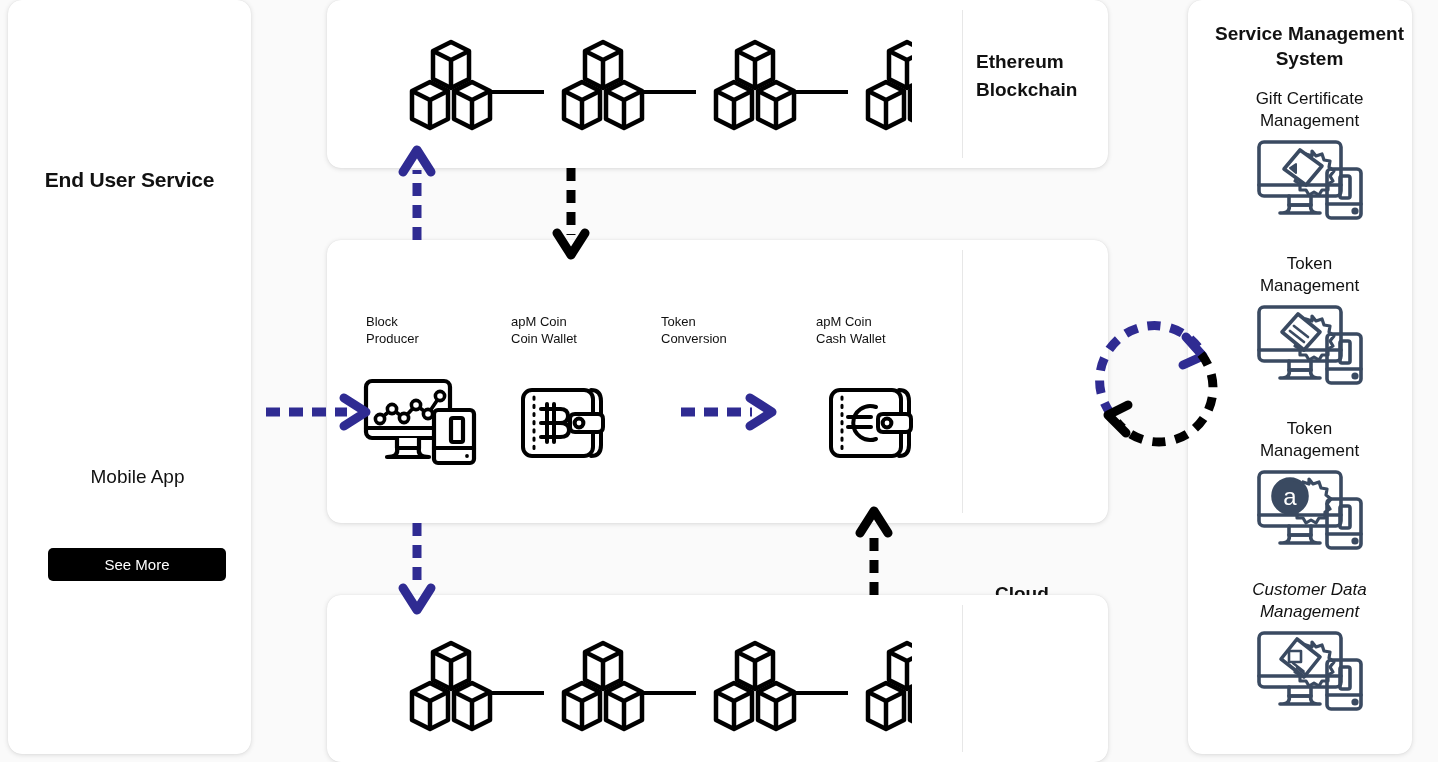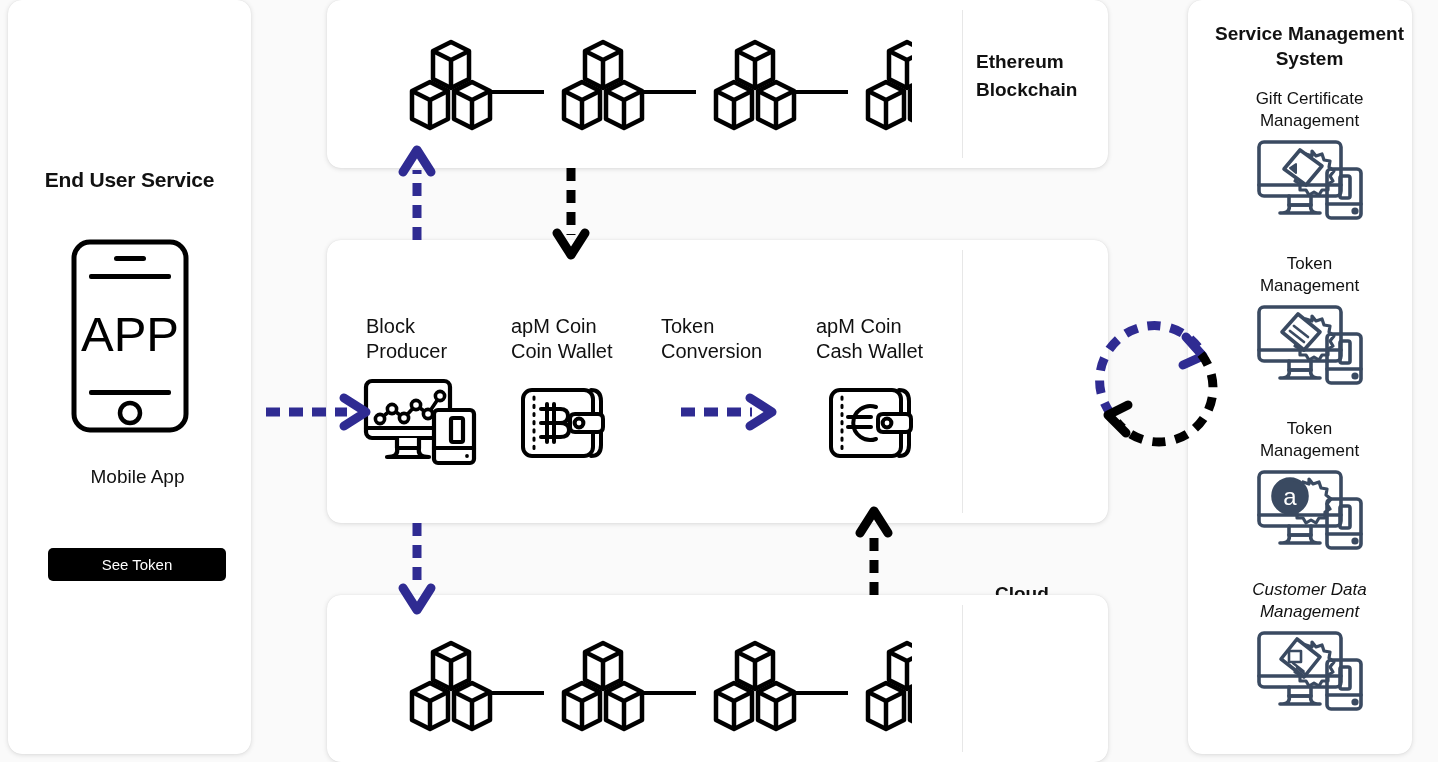"APP" div { html: <div> <svg> <rect></rect> <rect></rect> <rect></rect> <rect></rect> <circle></circle> <text>APP</text> </svg> </div> -> none }
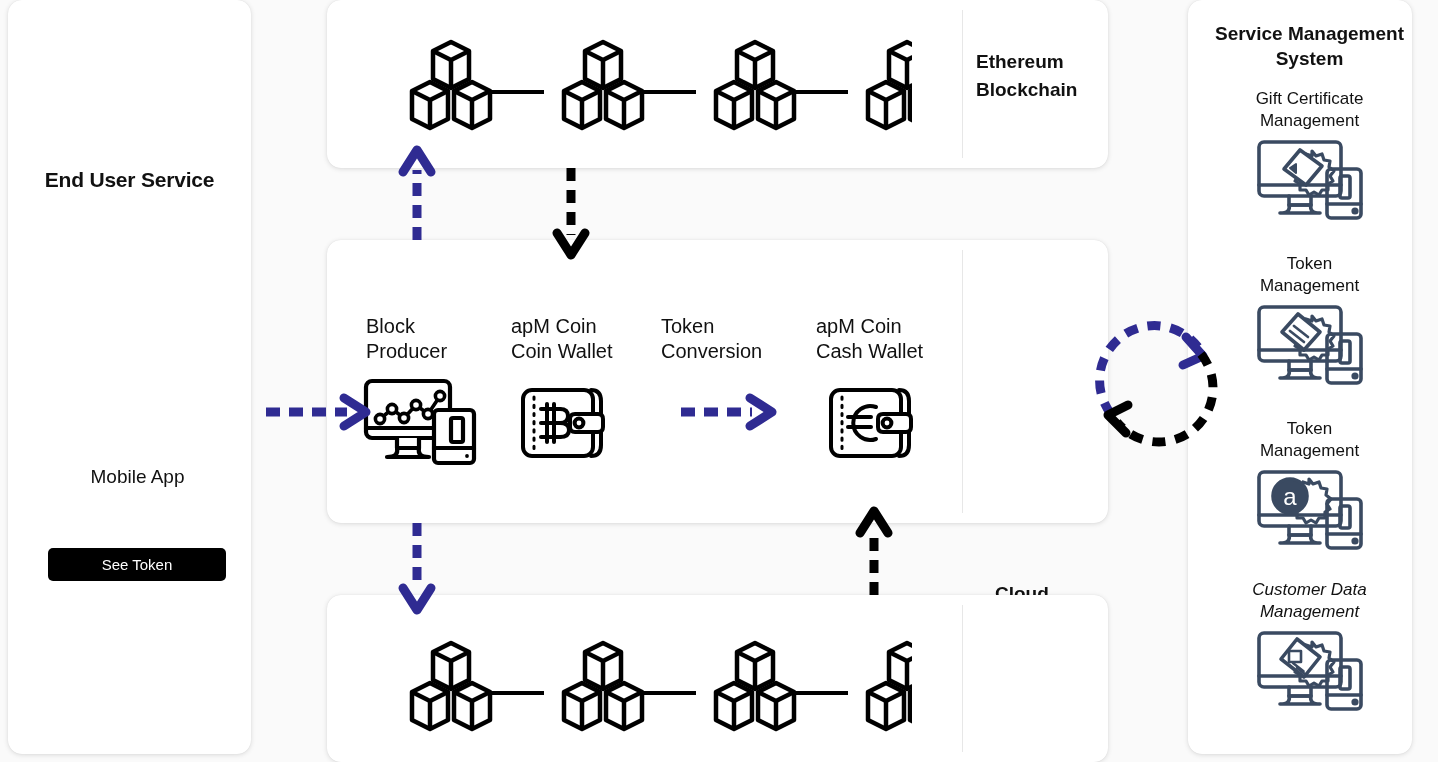"Block" .node-label { font-size: 20px -> 13px }
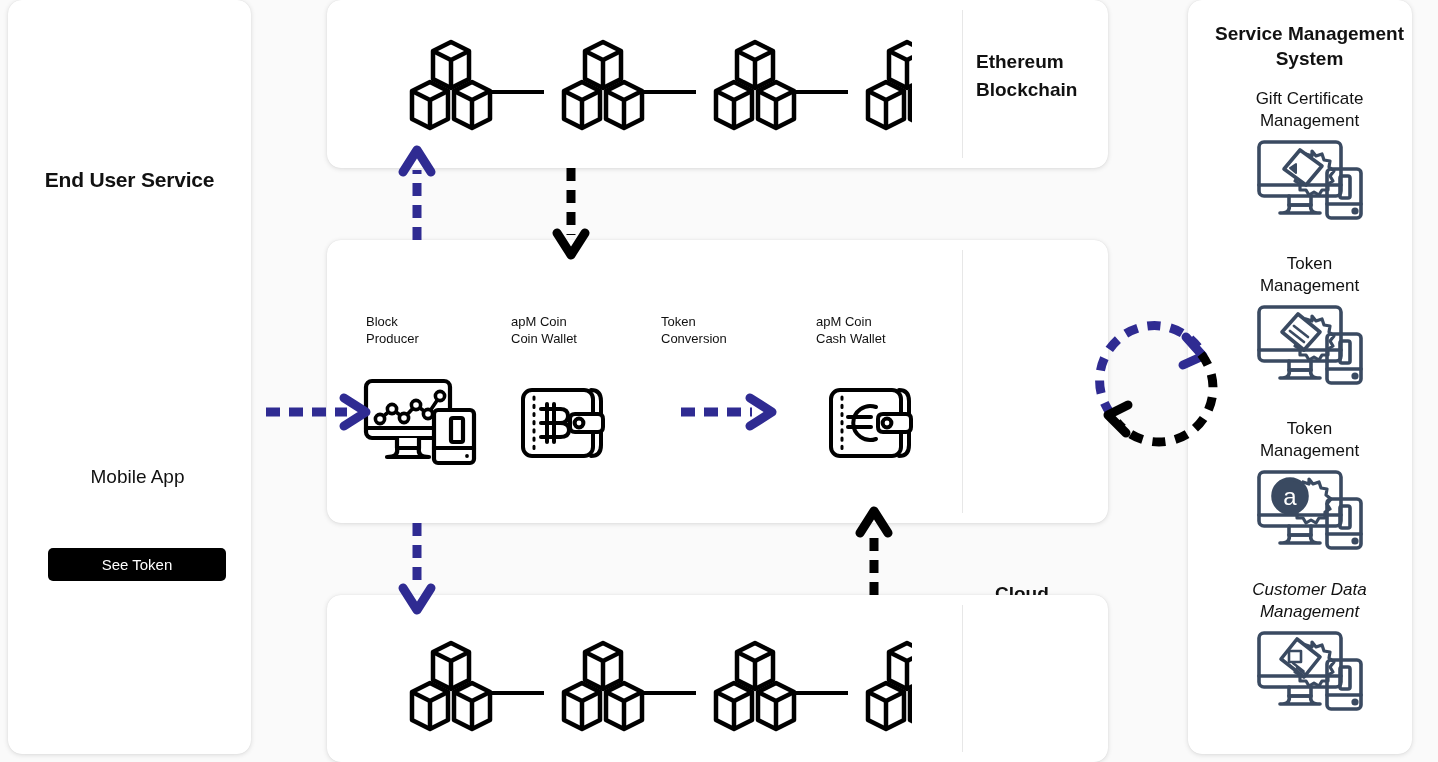"See Token" button { text: Token -> More }
